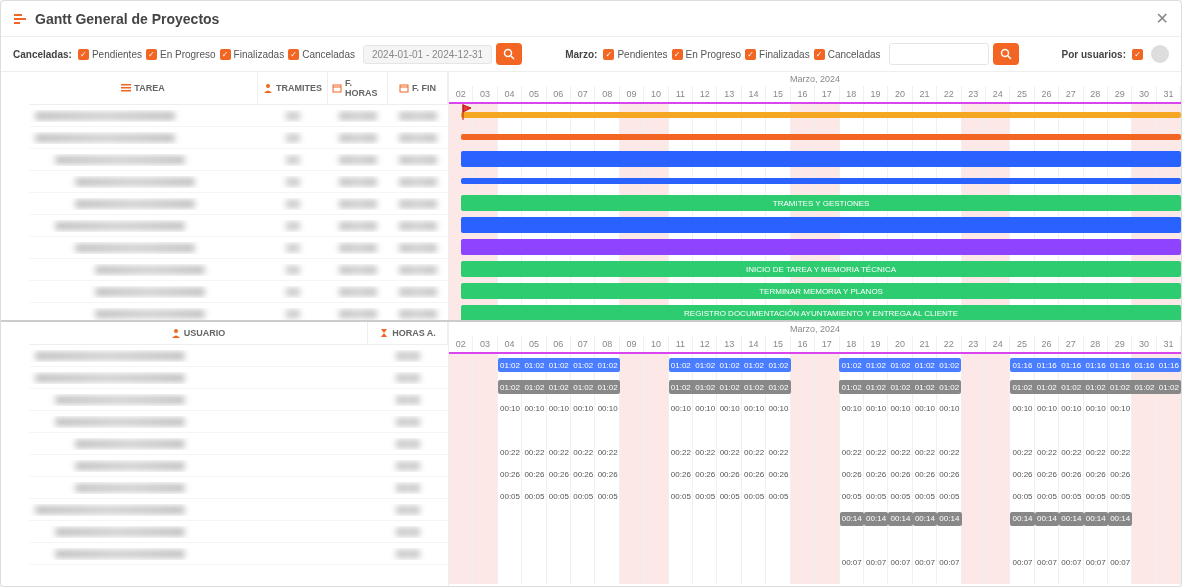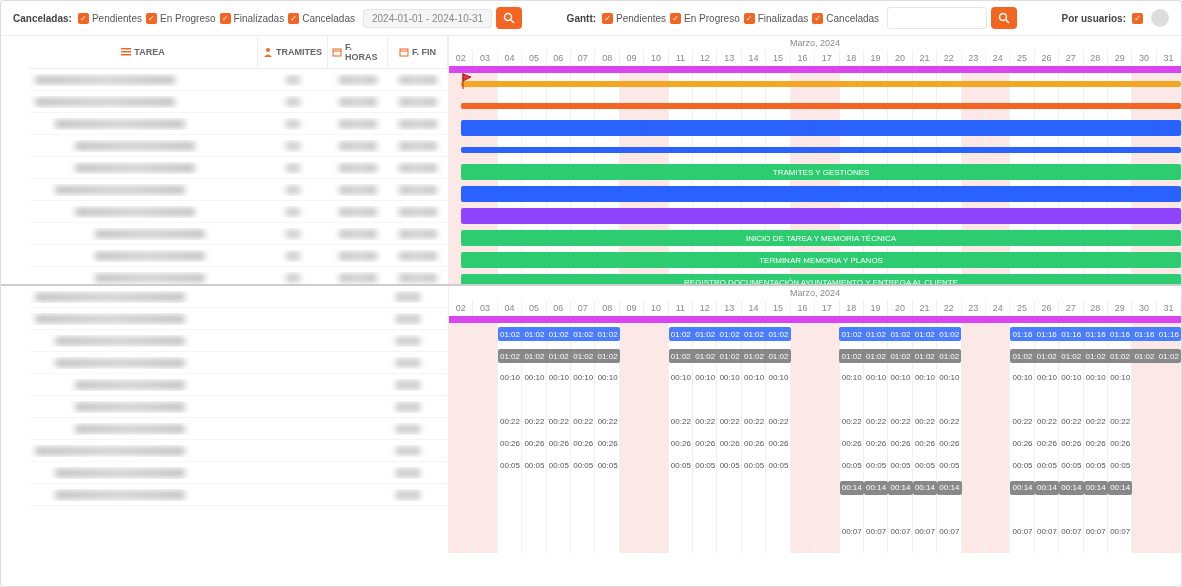"Gantt General de Proyectos" div.titlebar { html: none -> <div> <span> <svg> <rect></rect> <rect></rect> <rect></rect> </svg> </span> <h1>Gantt General de Proyectos</h1> <span>✕</span> </div> }
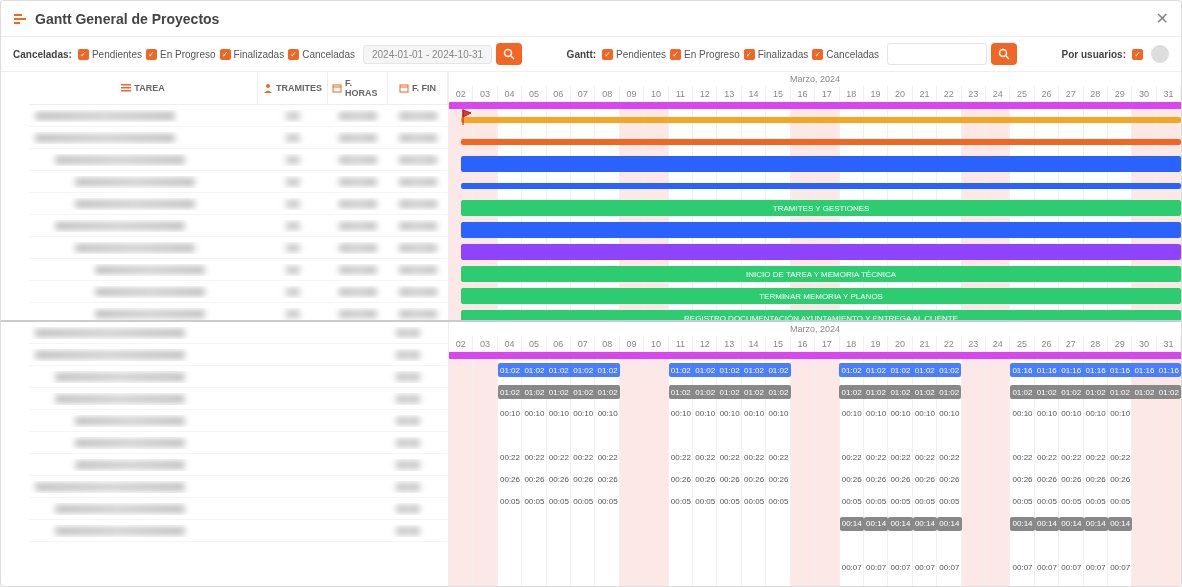"2024-01-01 - 2024-10-31" span.date-input { text: 2024-10-31 -> 2024-12-31 }
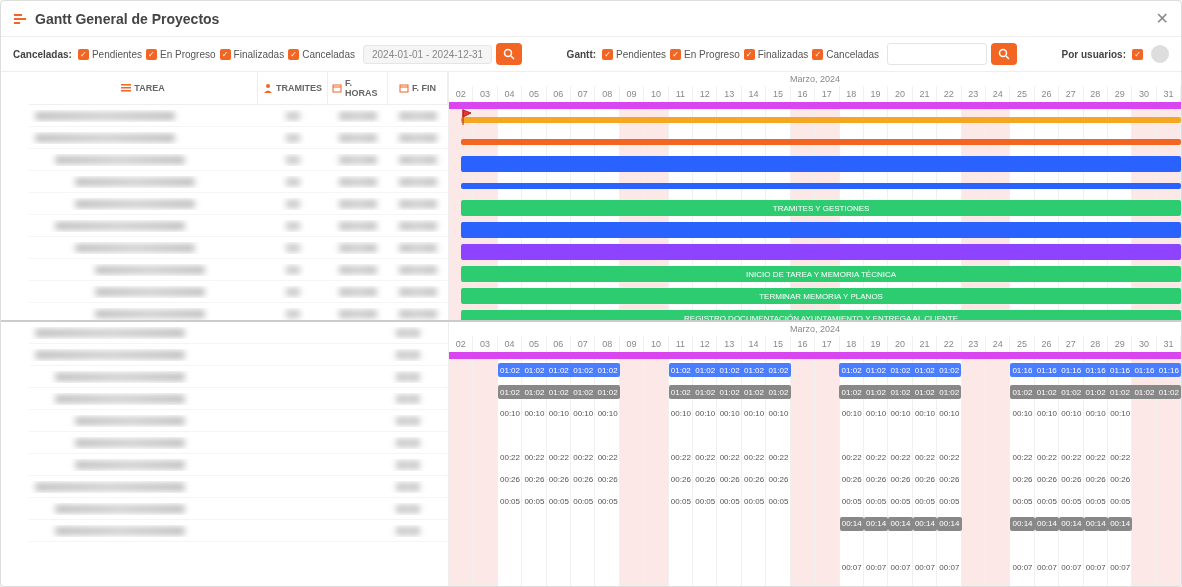"Gantt:" span.label { text: Gantt -> Marzo }
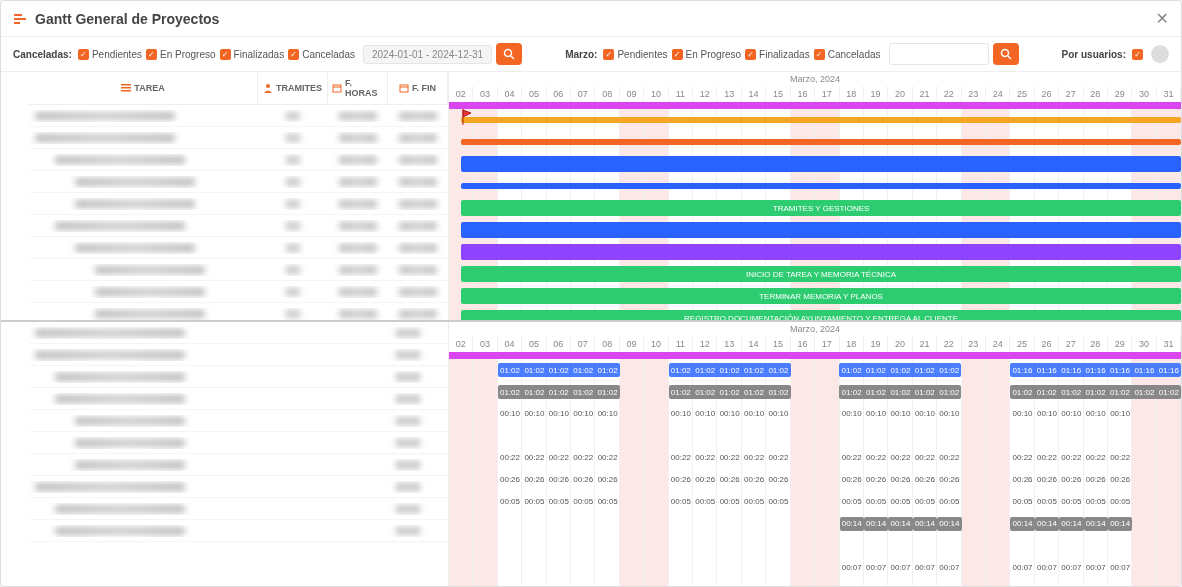"02" .day-header { border-bottom: 7px solid #d946ef -> 2px solid #d946ef }
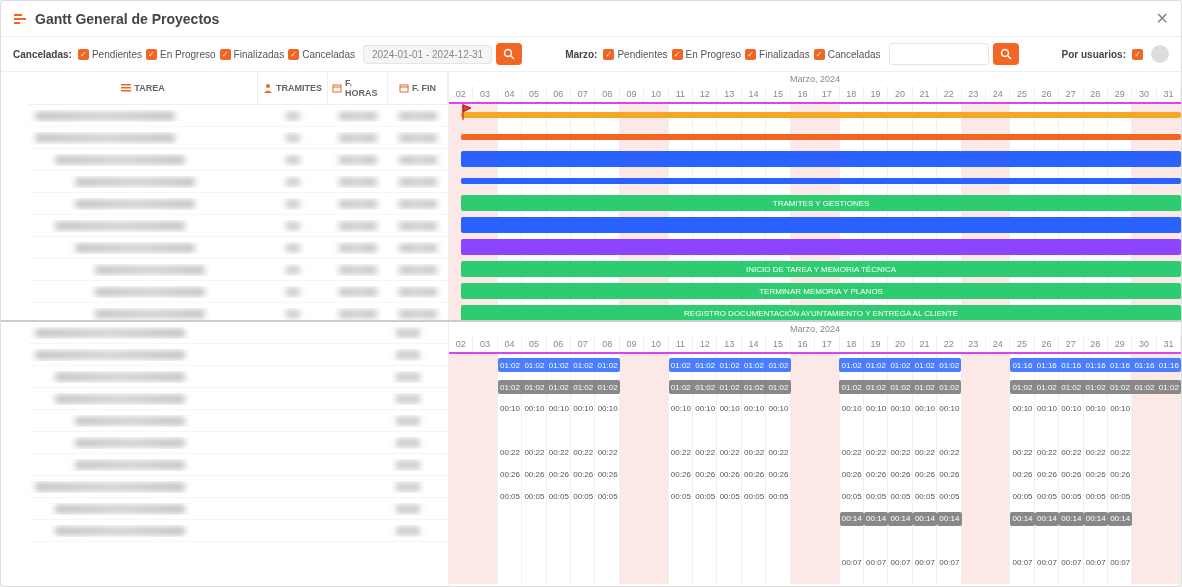"USUARIO" div.header-row { html: none -> <div> <div> <span> <svg> <circle></circle> <path></path> </svg> </span> <span>USUARIO</span> </div> <div> <span> <svg> <path></path> </svg> </span> <span>HORAS A.</span> </div> </div> }
